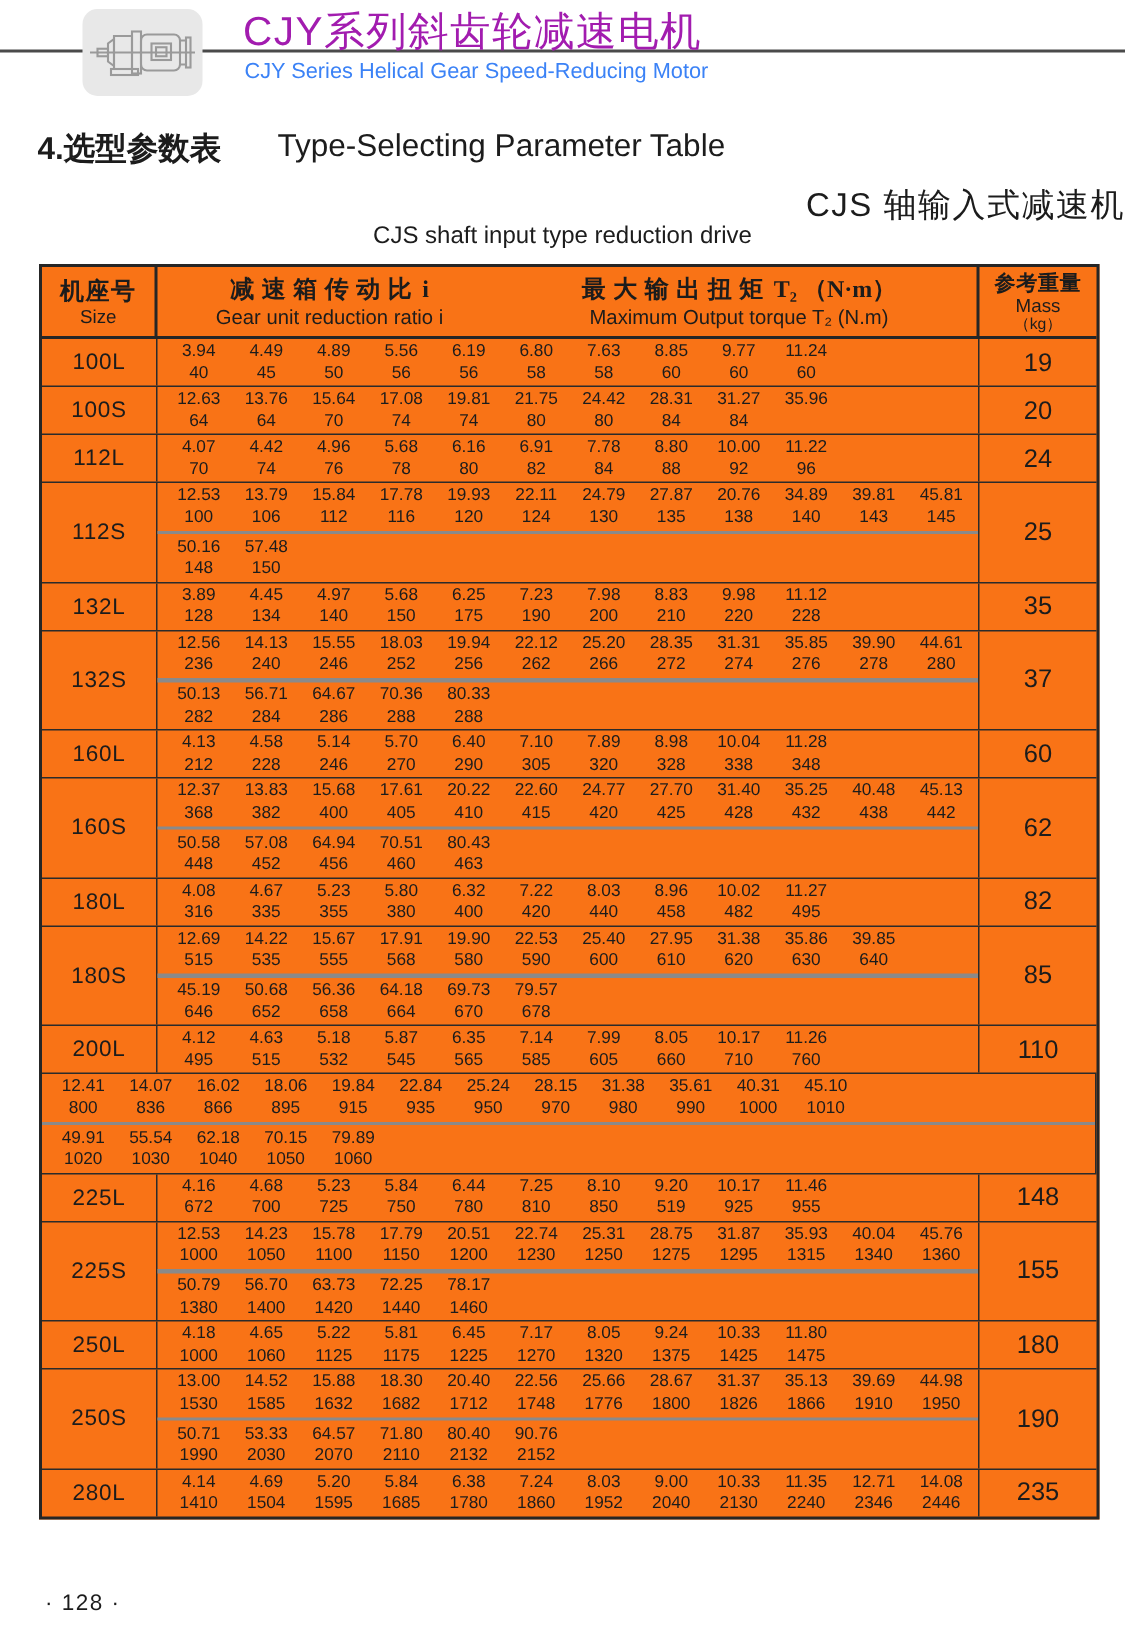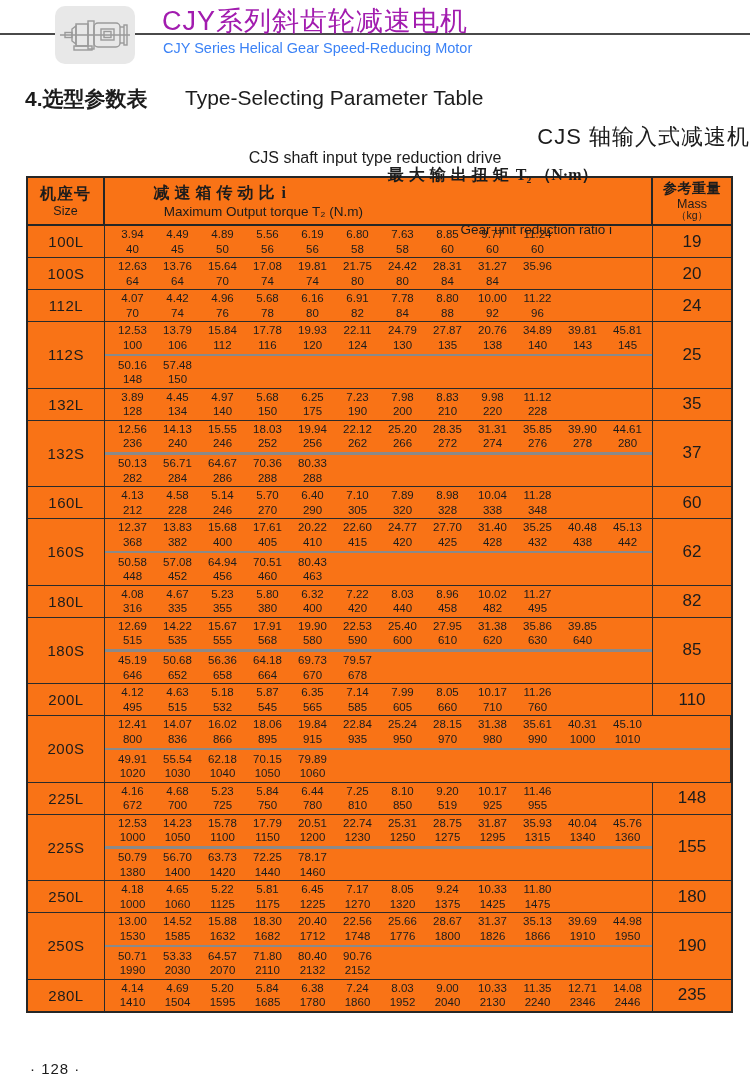"减速箱传动比i" .th-half.left { margin-top: 18px -> none }
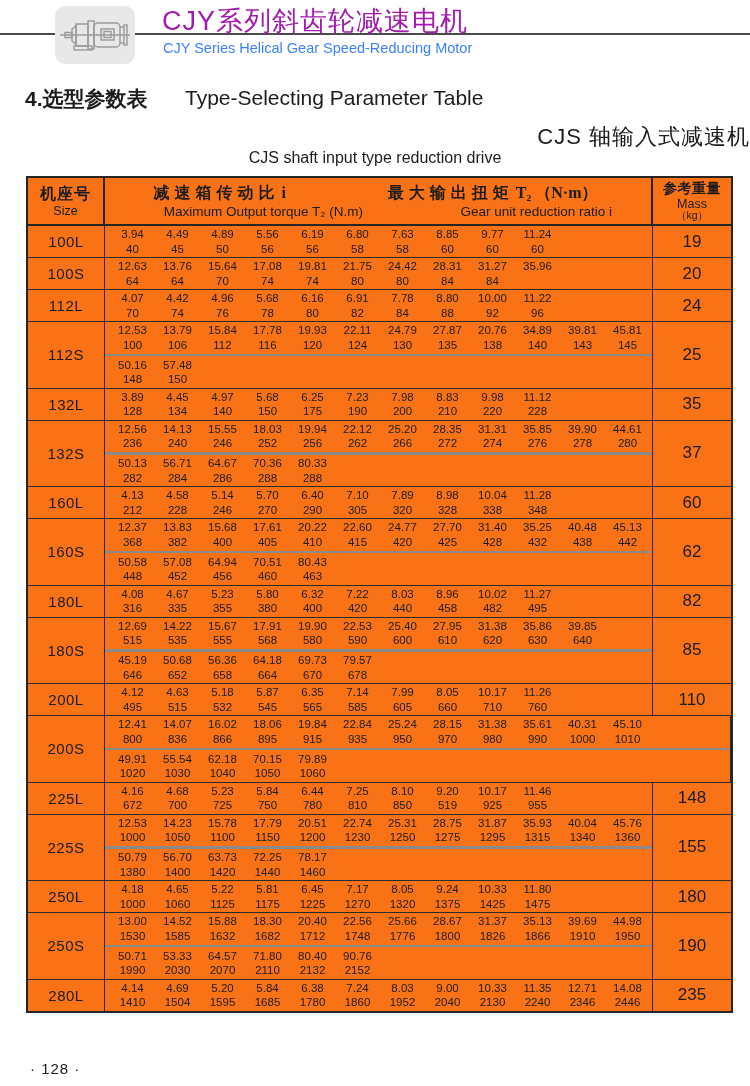"Maximum Output torque T₂ (N.m)" div.th-half { order: before "Gear unit reduction ratio i" -> after "Gear unit reduction ratio i" }
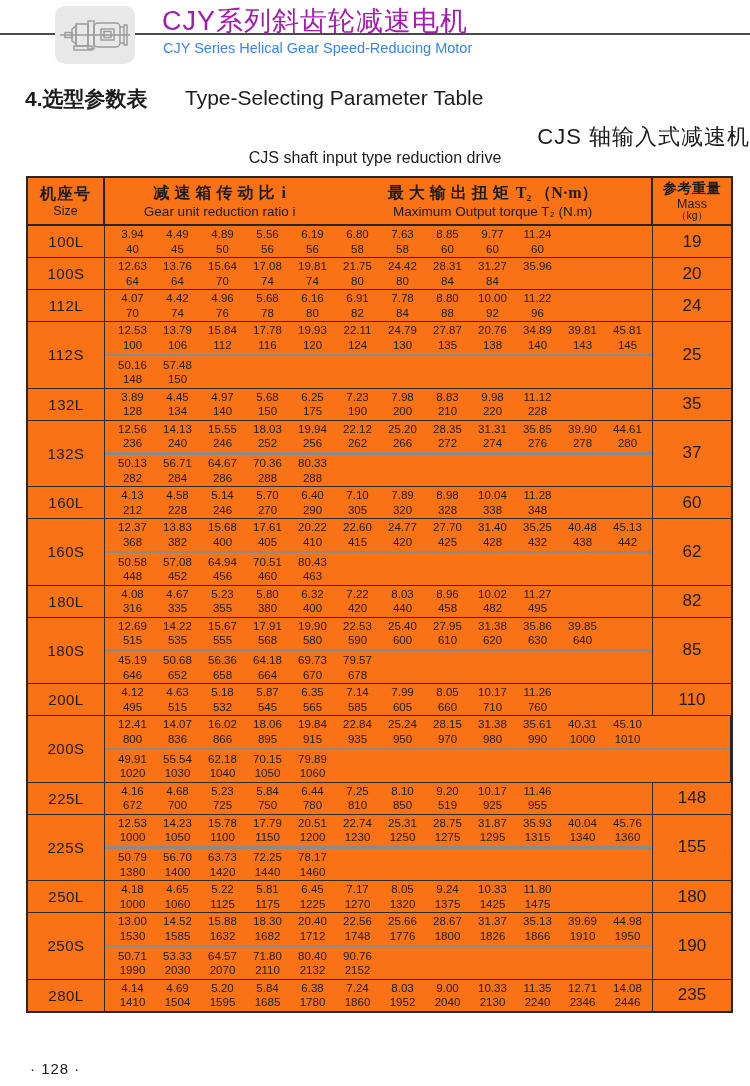"200S" div.c-size { html: <div>200S</div> -> none }
